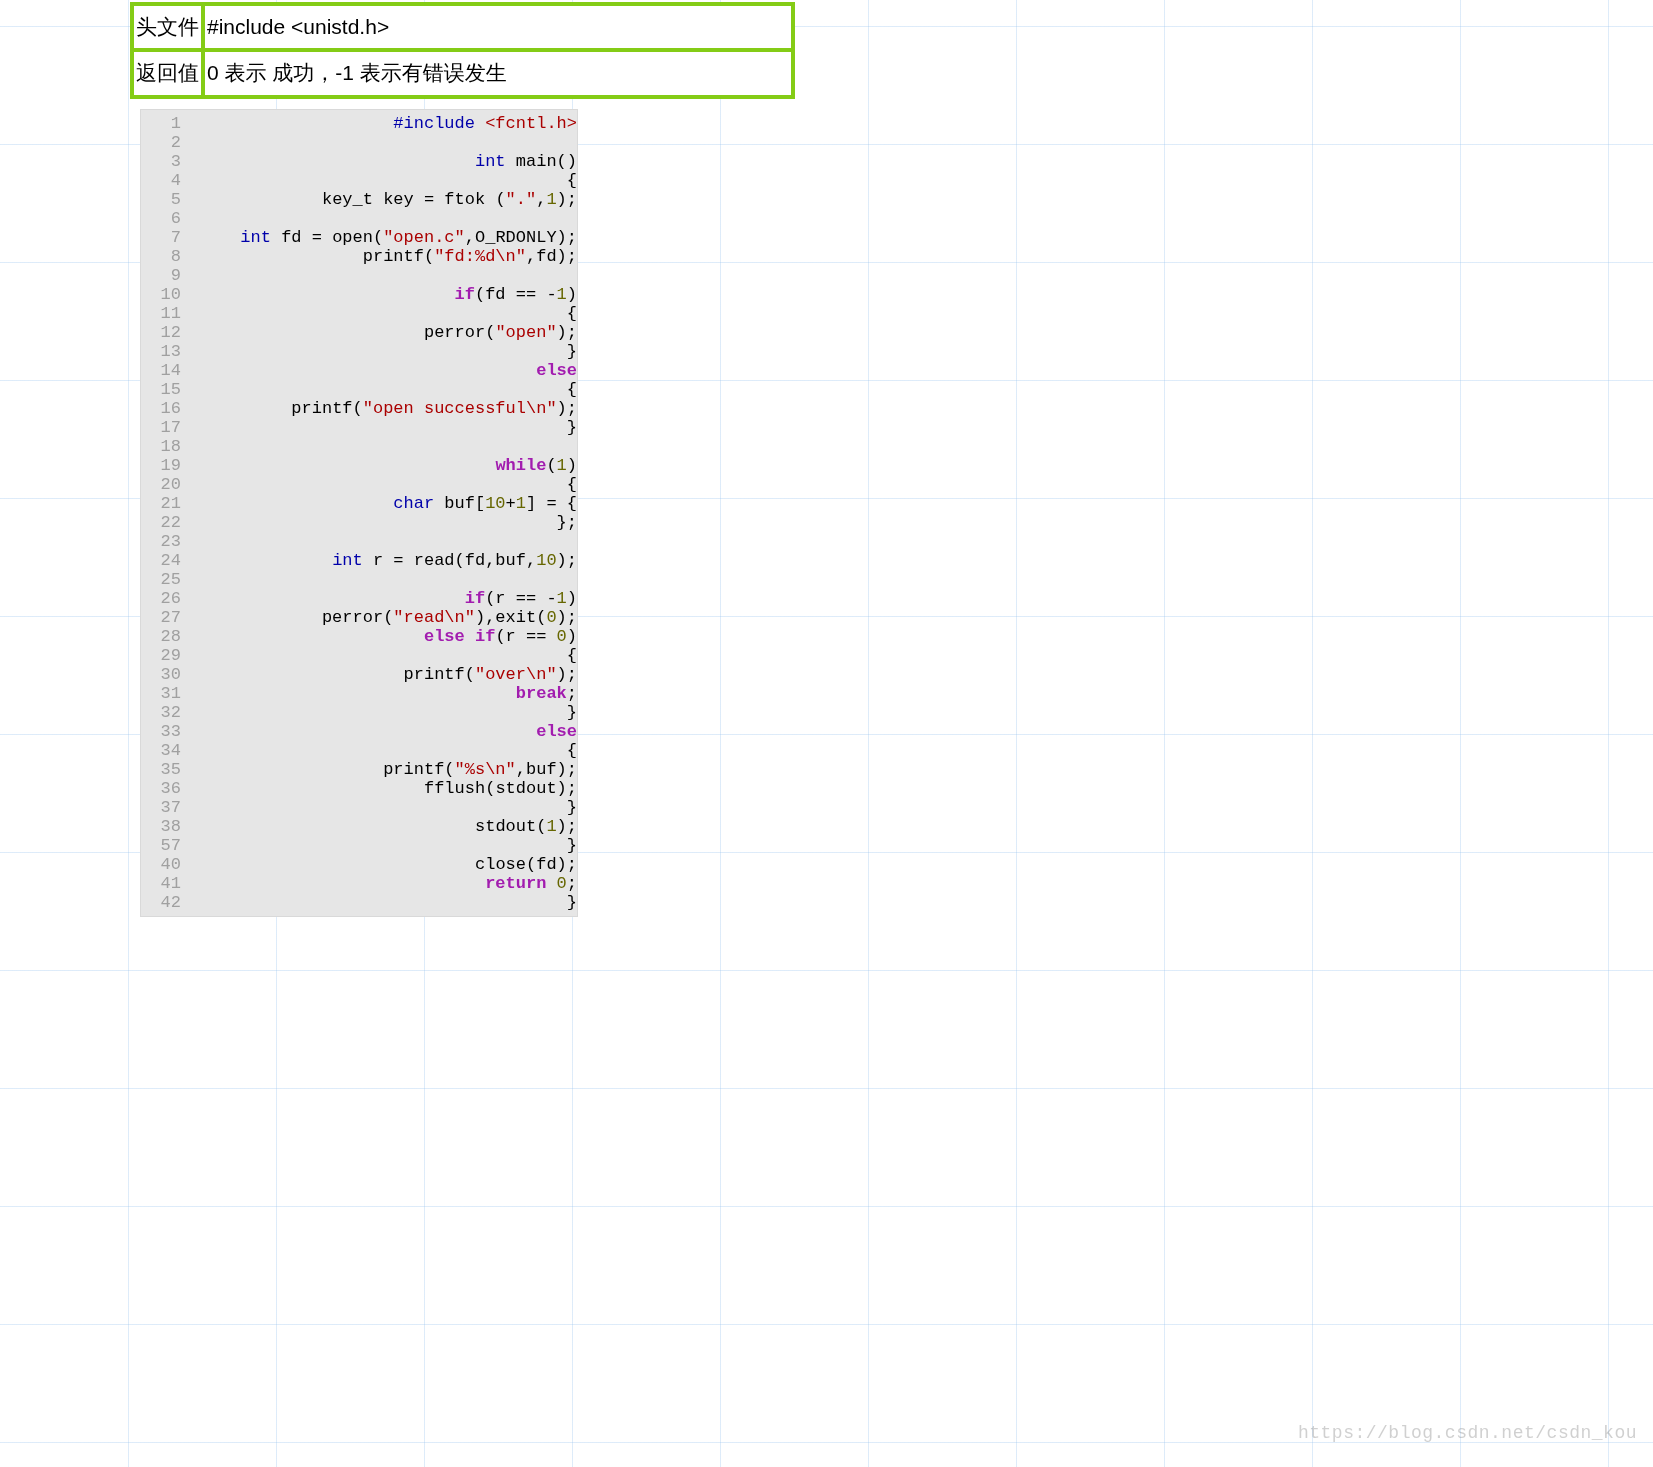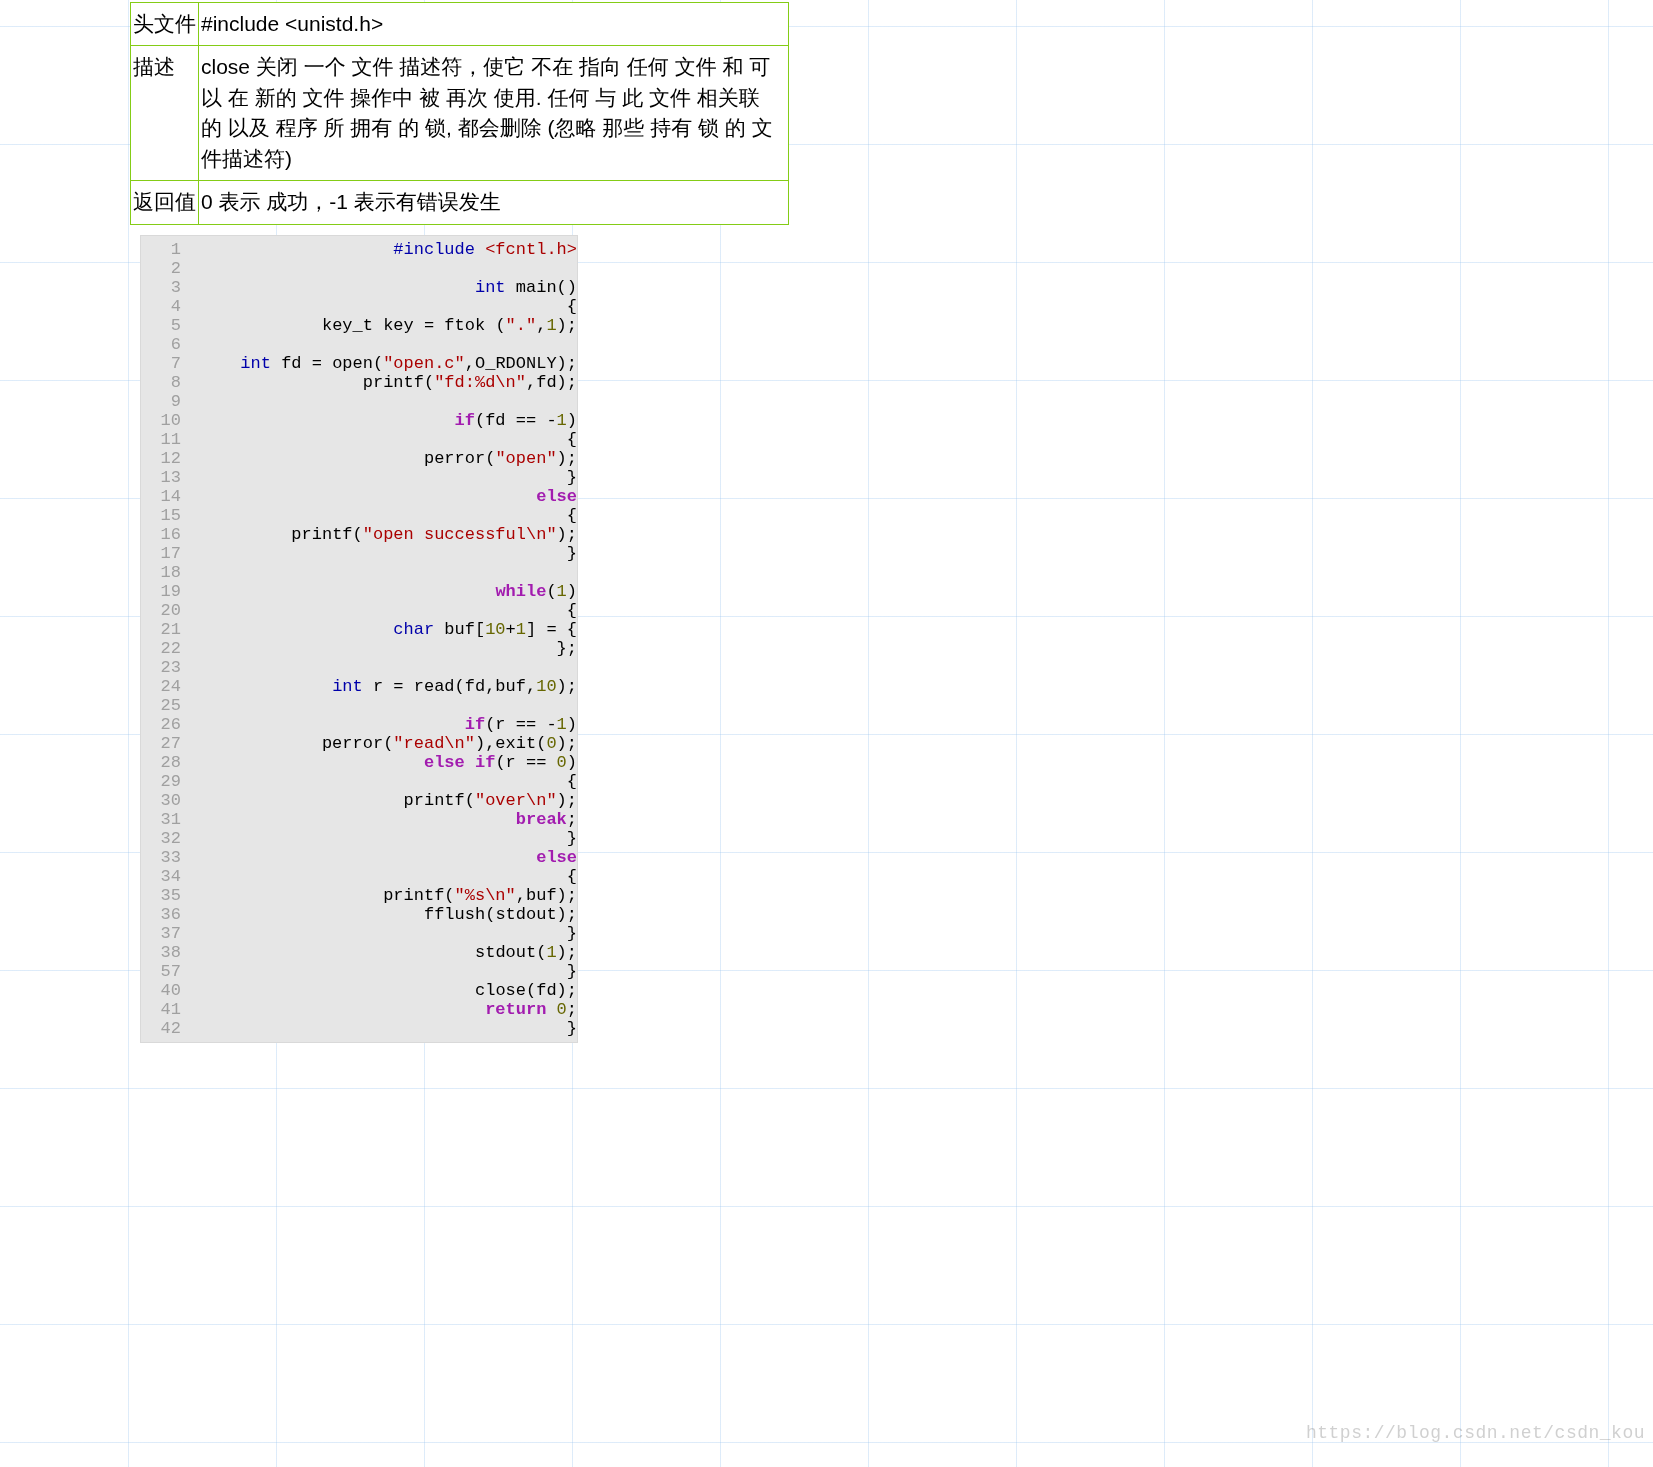"头文件" table.doc td { border: 1px solid #84cc16 -> 4px solid #84cc16 }
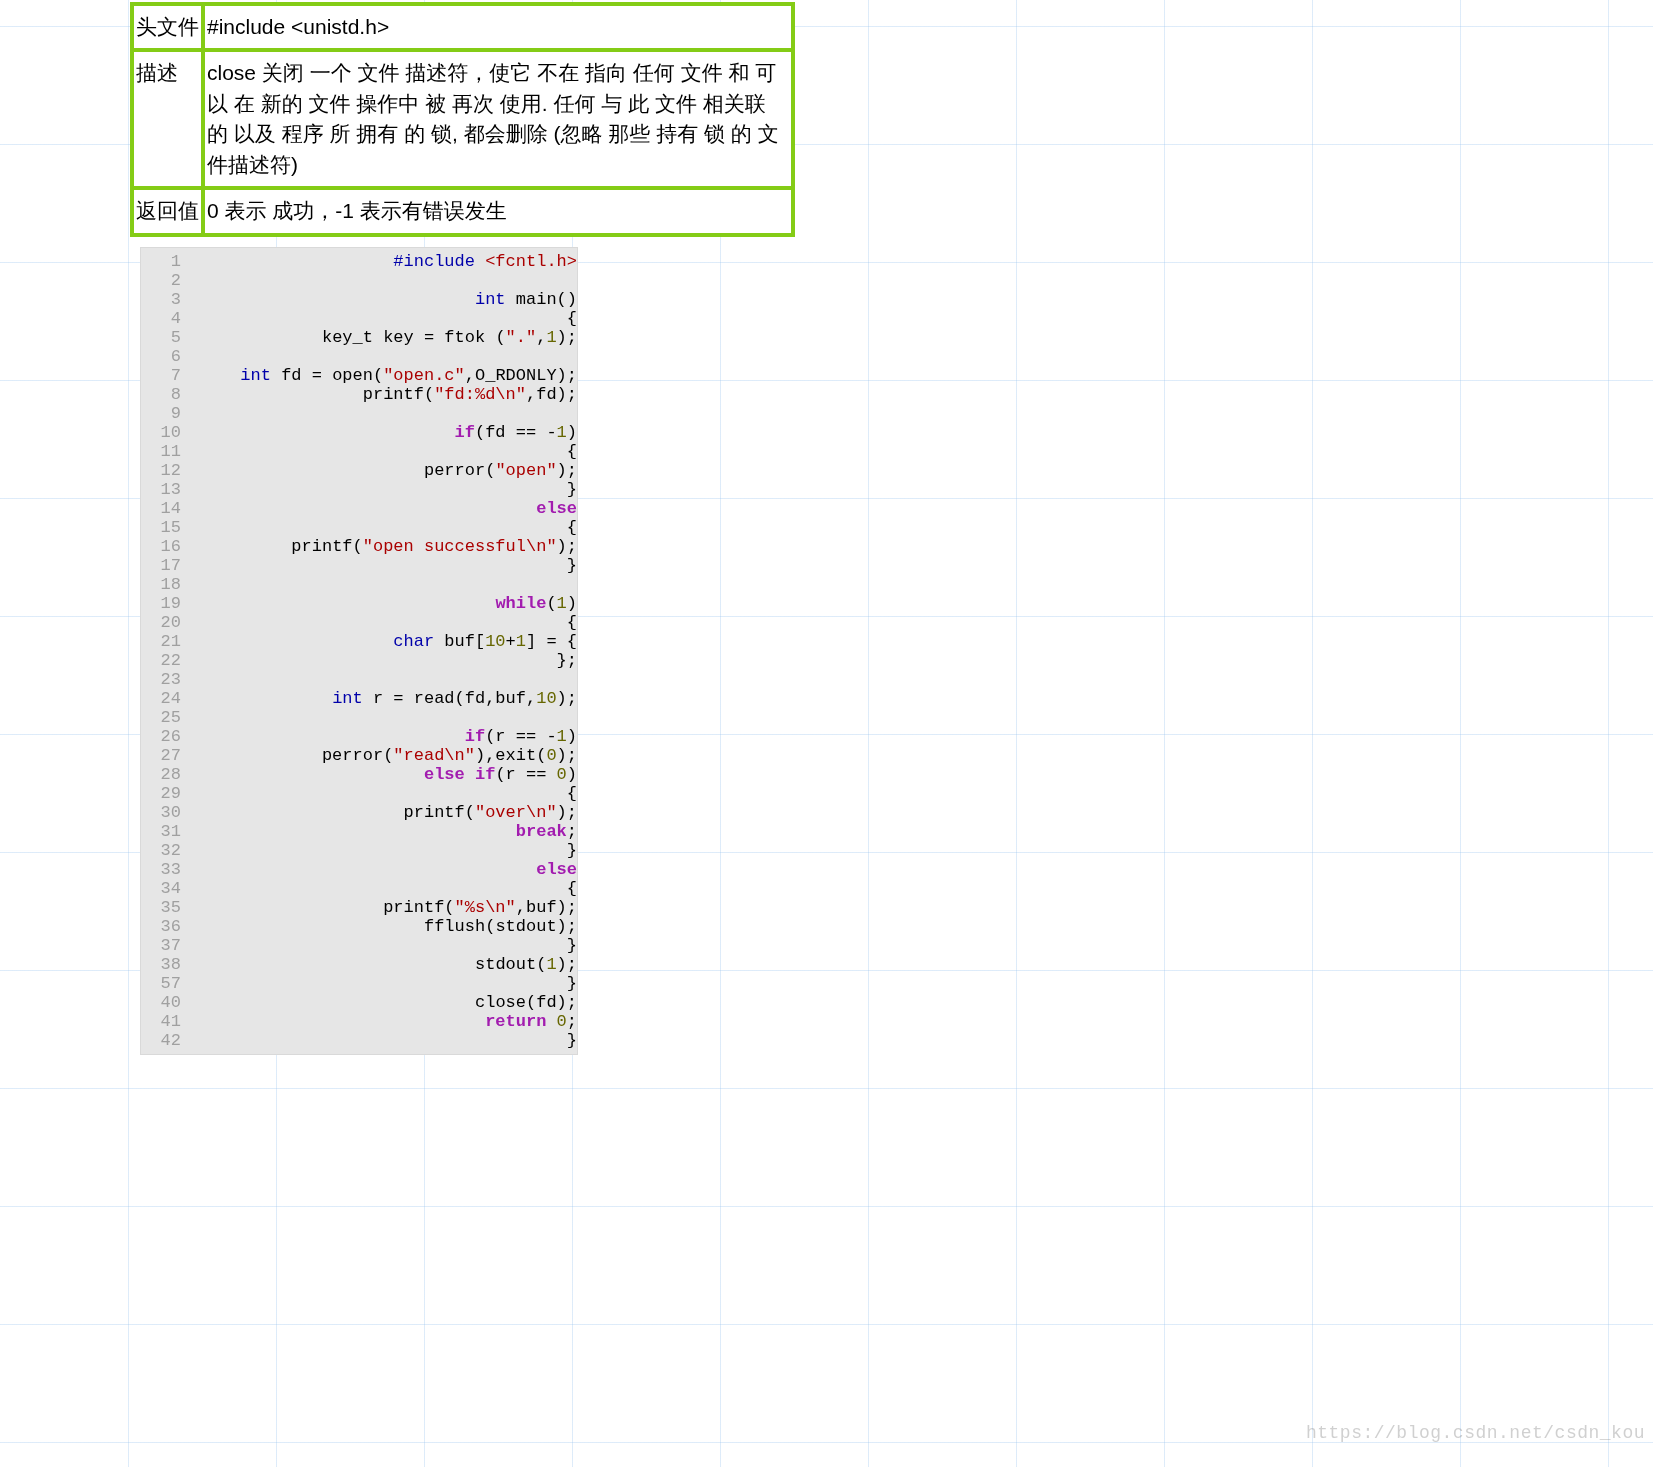"描述" tr { html: <tr> <td>描述</td> <td>close 关闭 一个 文件 描述符，使它 不在 指向 任何 文件 和 可以 在 新的 文件 操作中 被 再次 使用. 任何 与 此 文件 相关联 的 以及 程序 所 拥有 的 锁, 都会删除 (忽略 那些 持有 锁 的 文件描述符)</td> </tr> -> none }
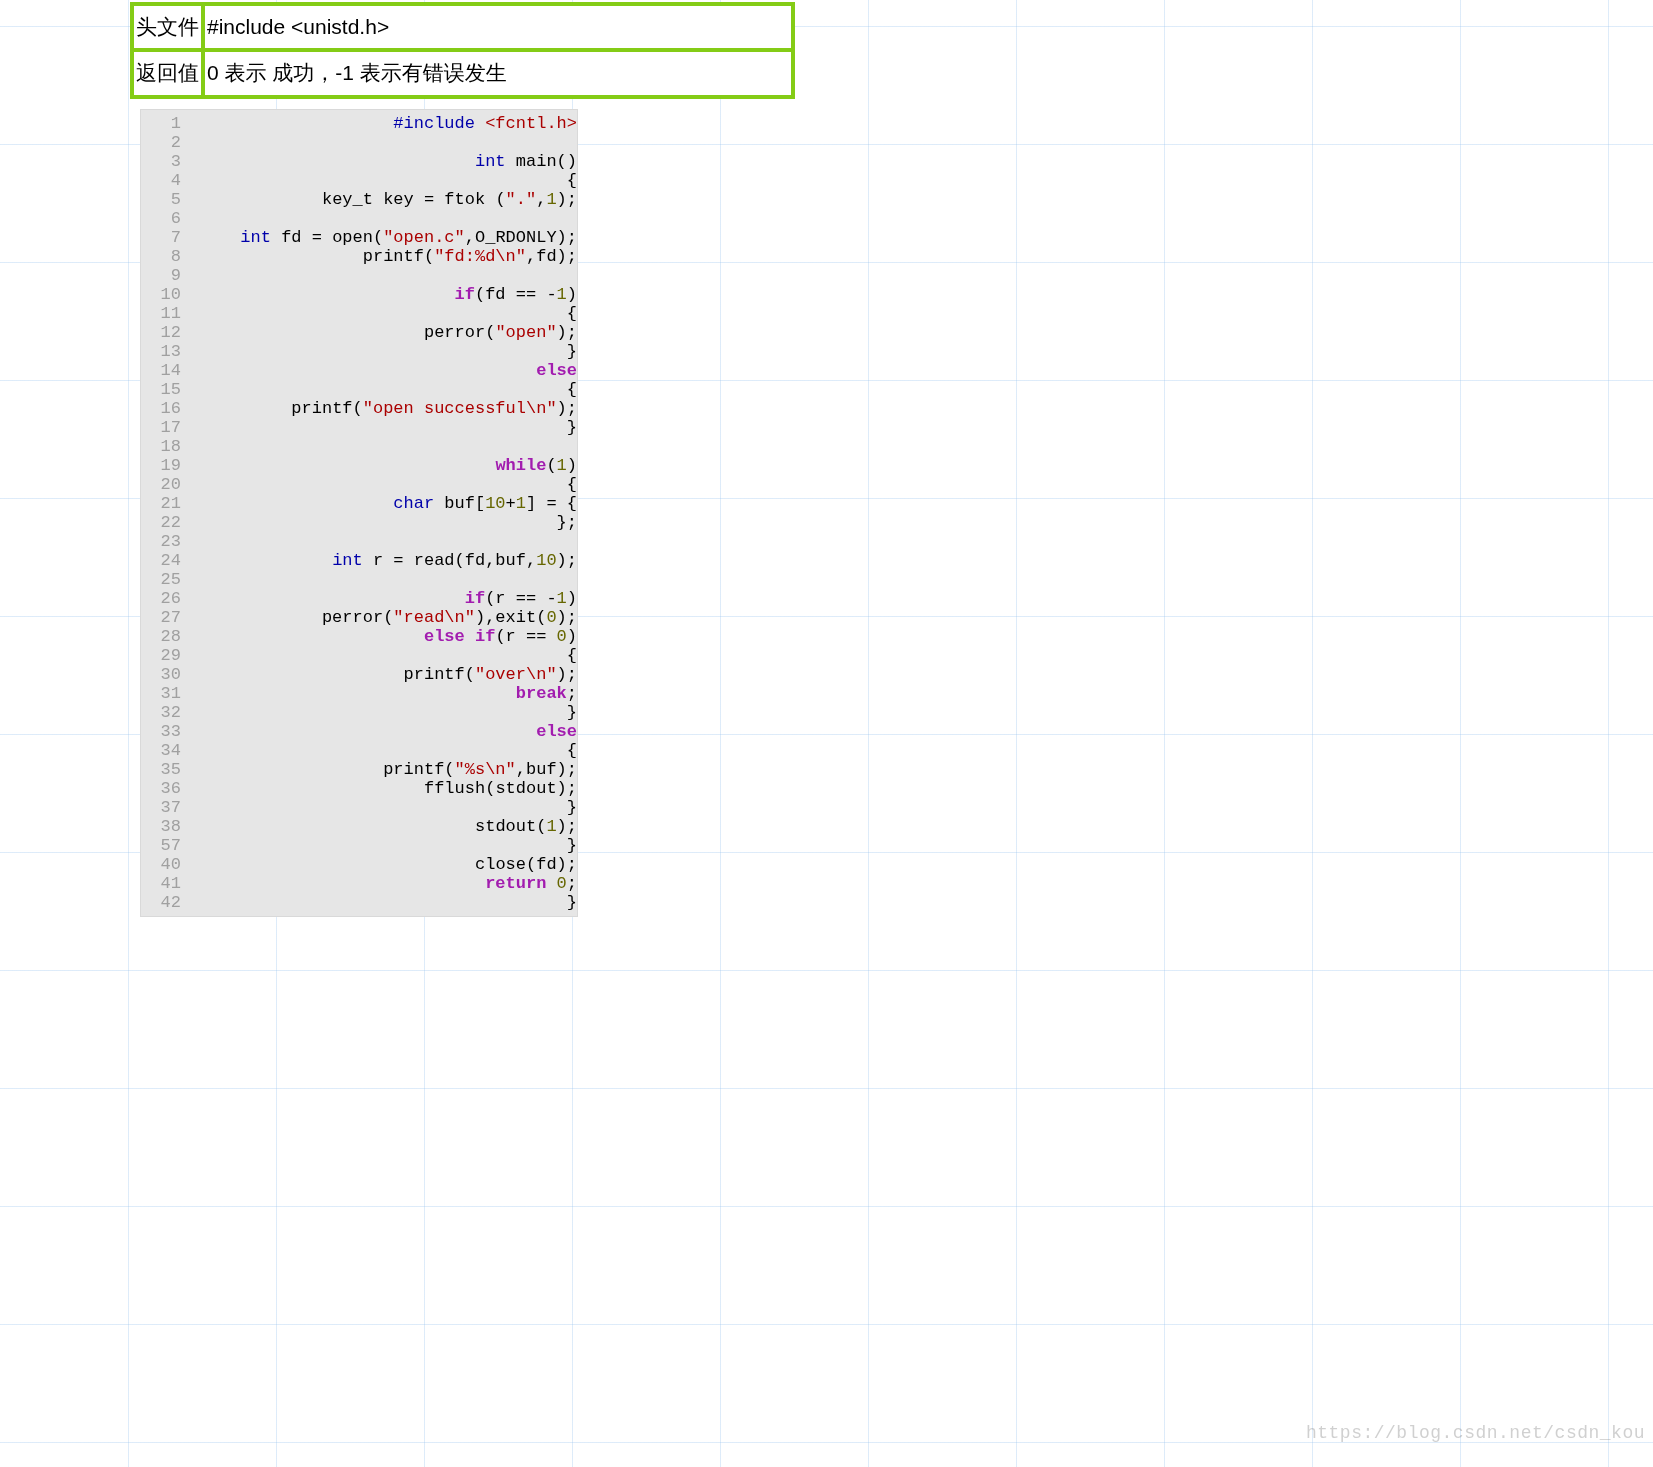"https://blog.csdn.net/csdn_kou" .watermark { right: 8px -> 16px }
